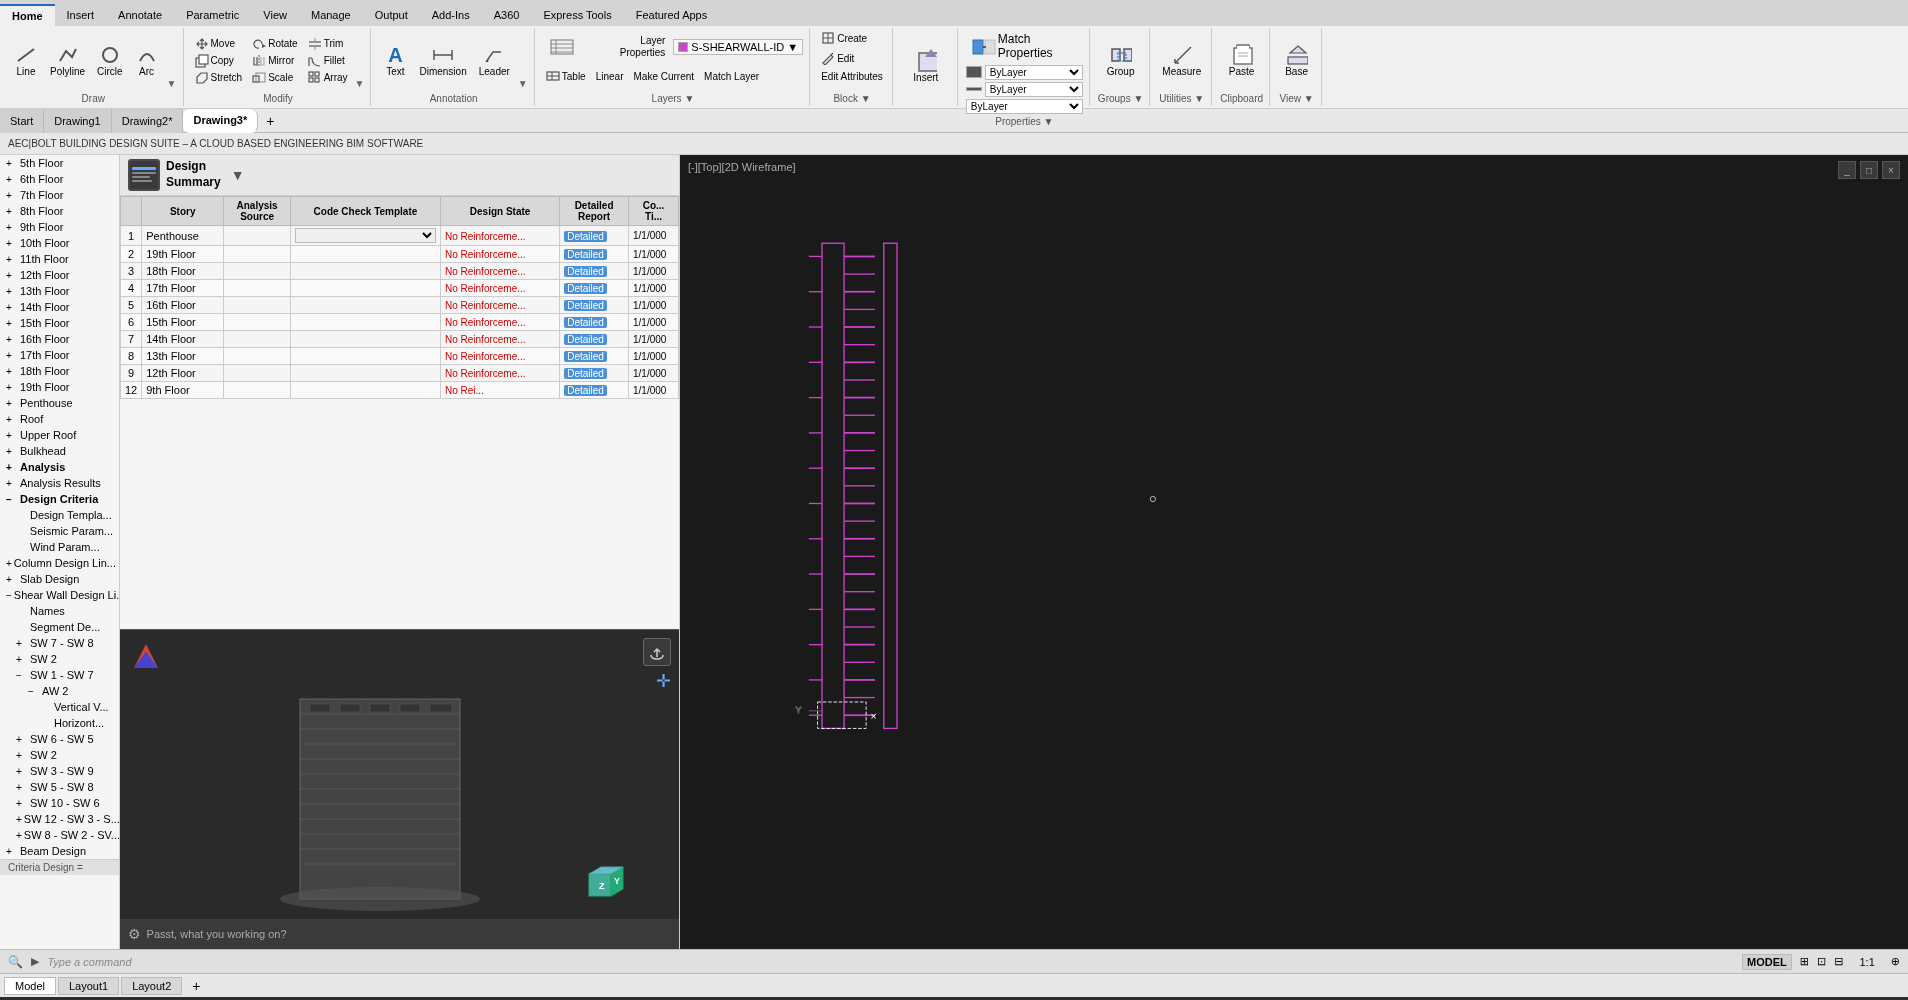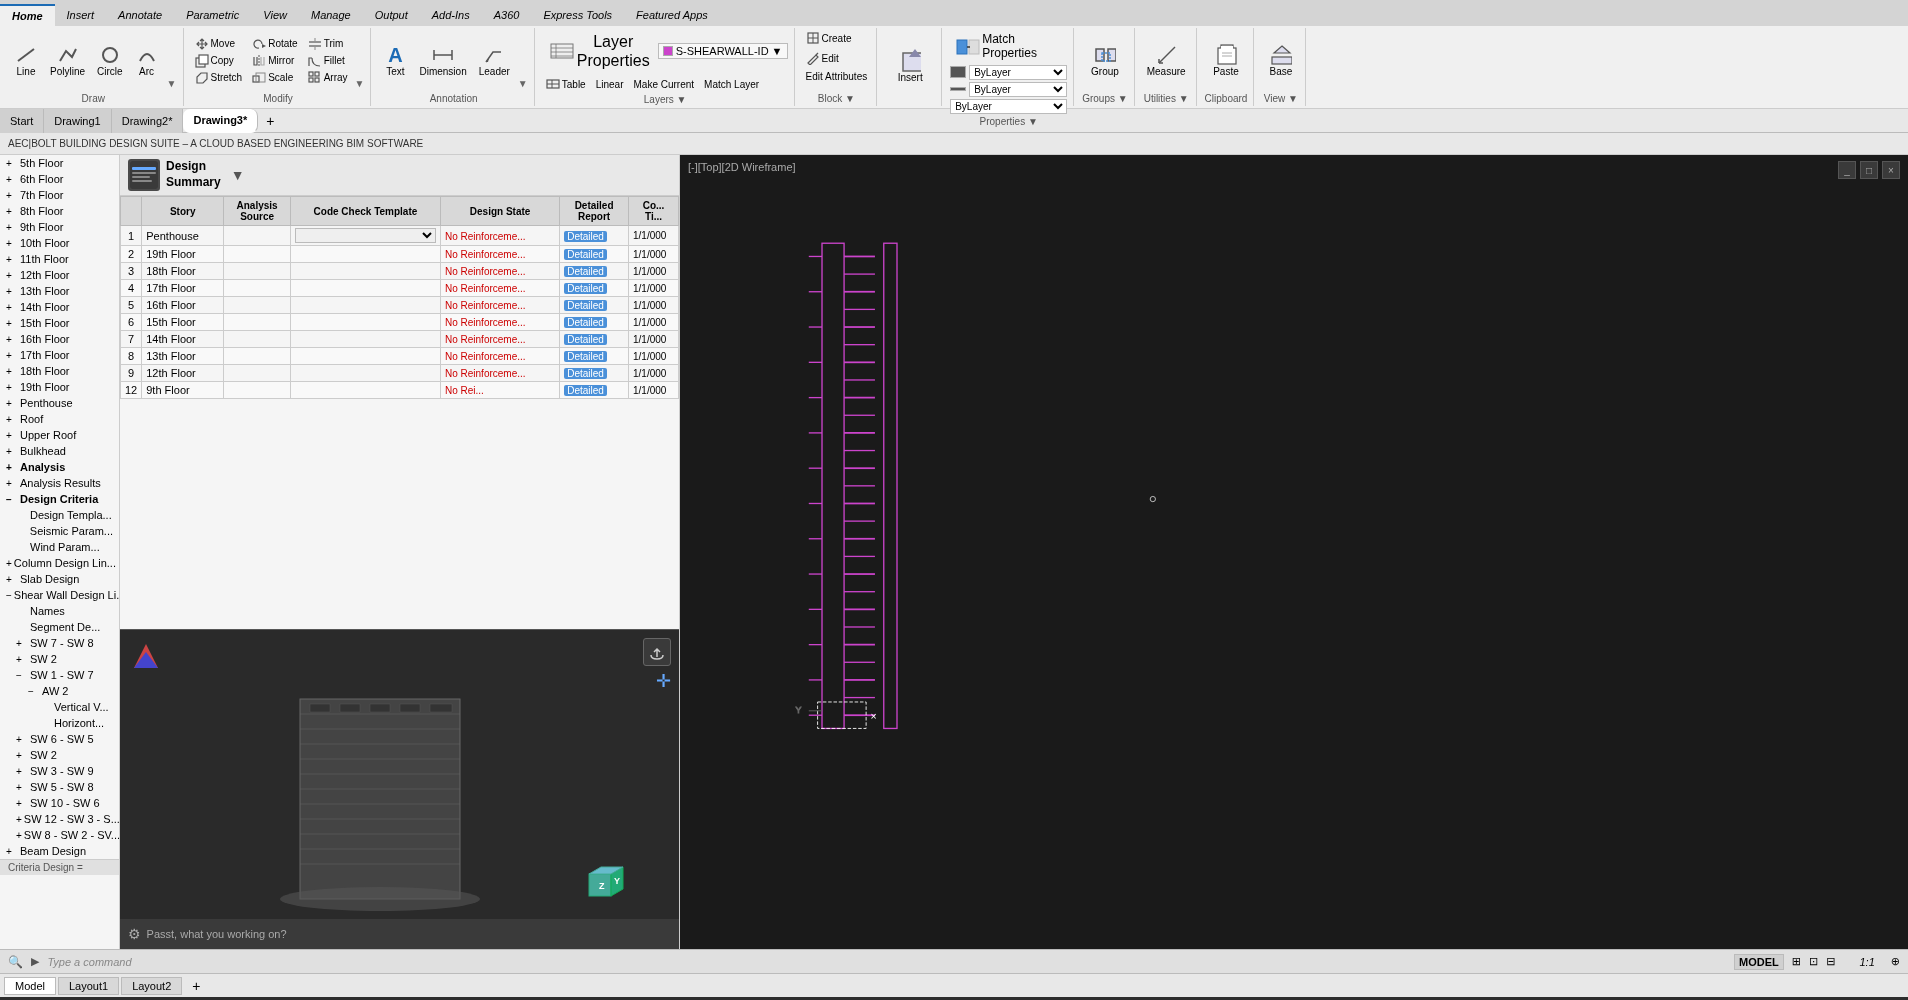"Home" .ribbon-tab { font-style: italic -> none }
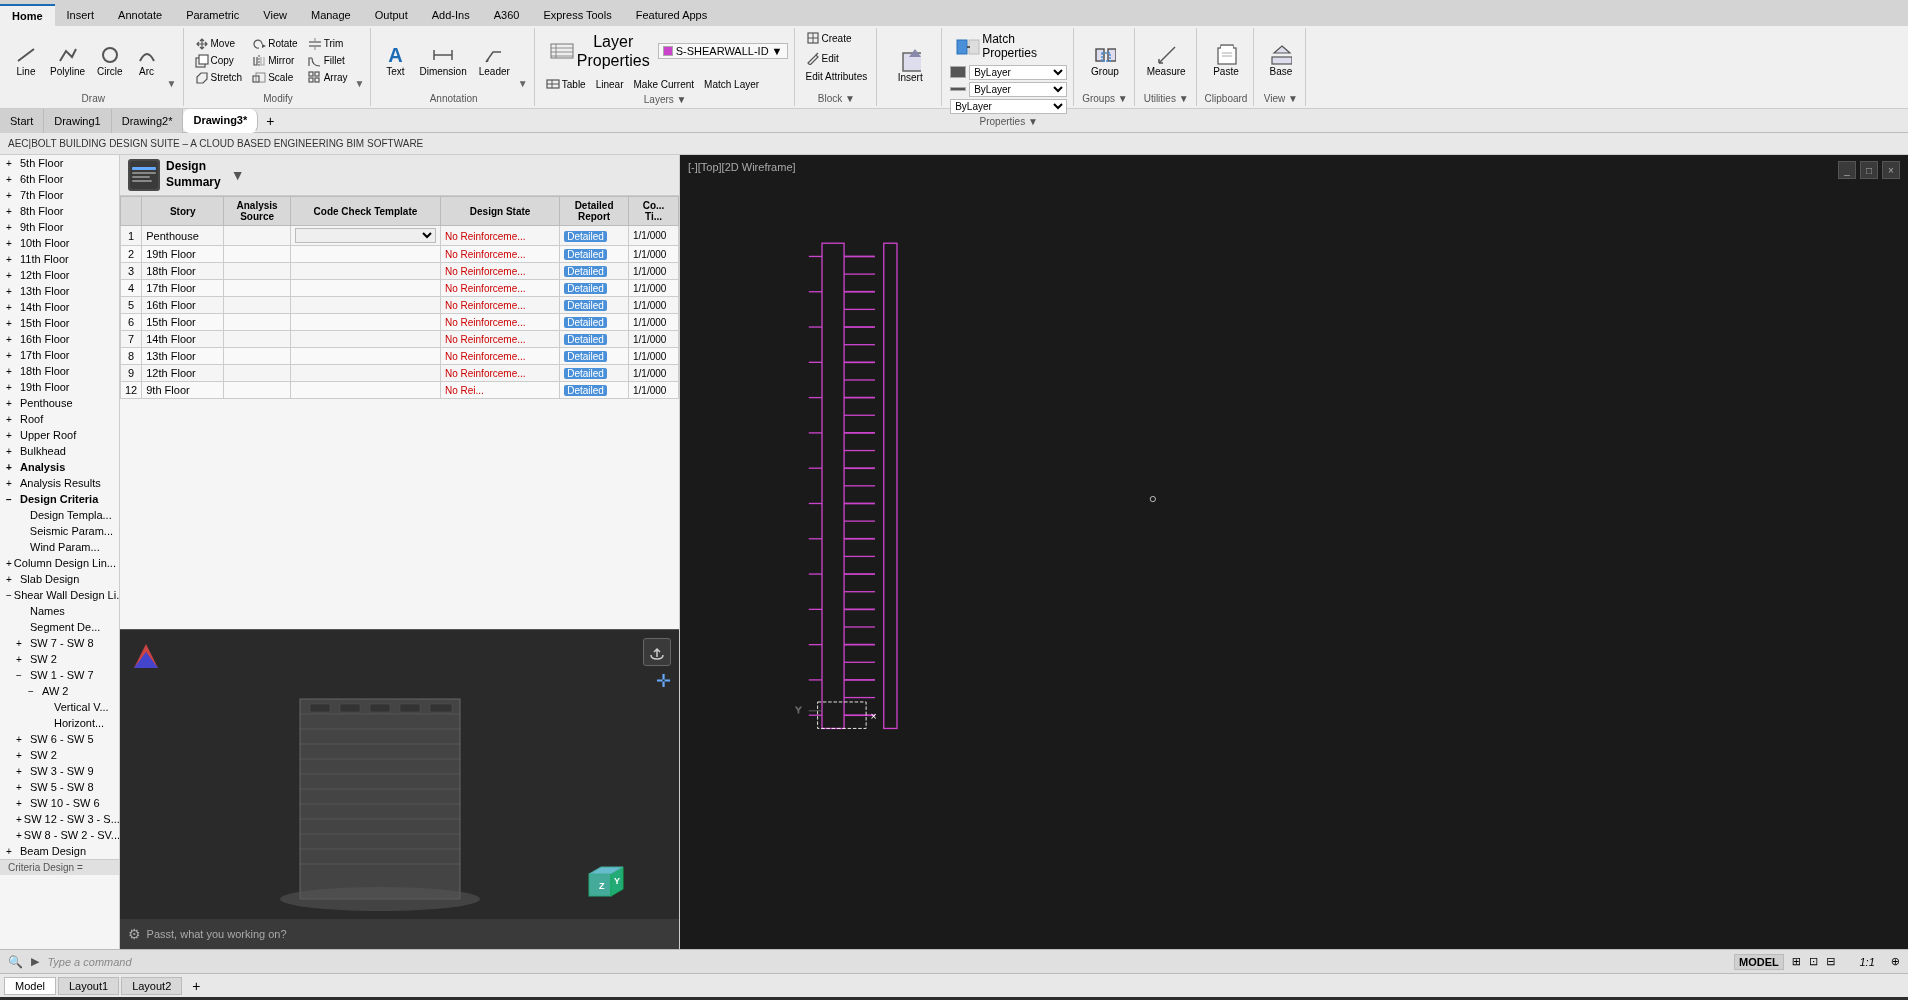"Layer" div.lbl { font-size: 16px -> 10px; margin-left: none -> 43px; text-align: center -> right }
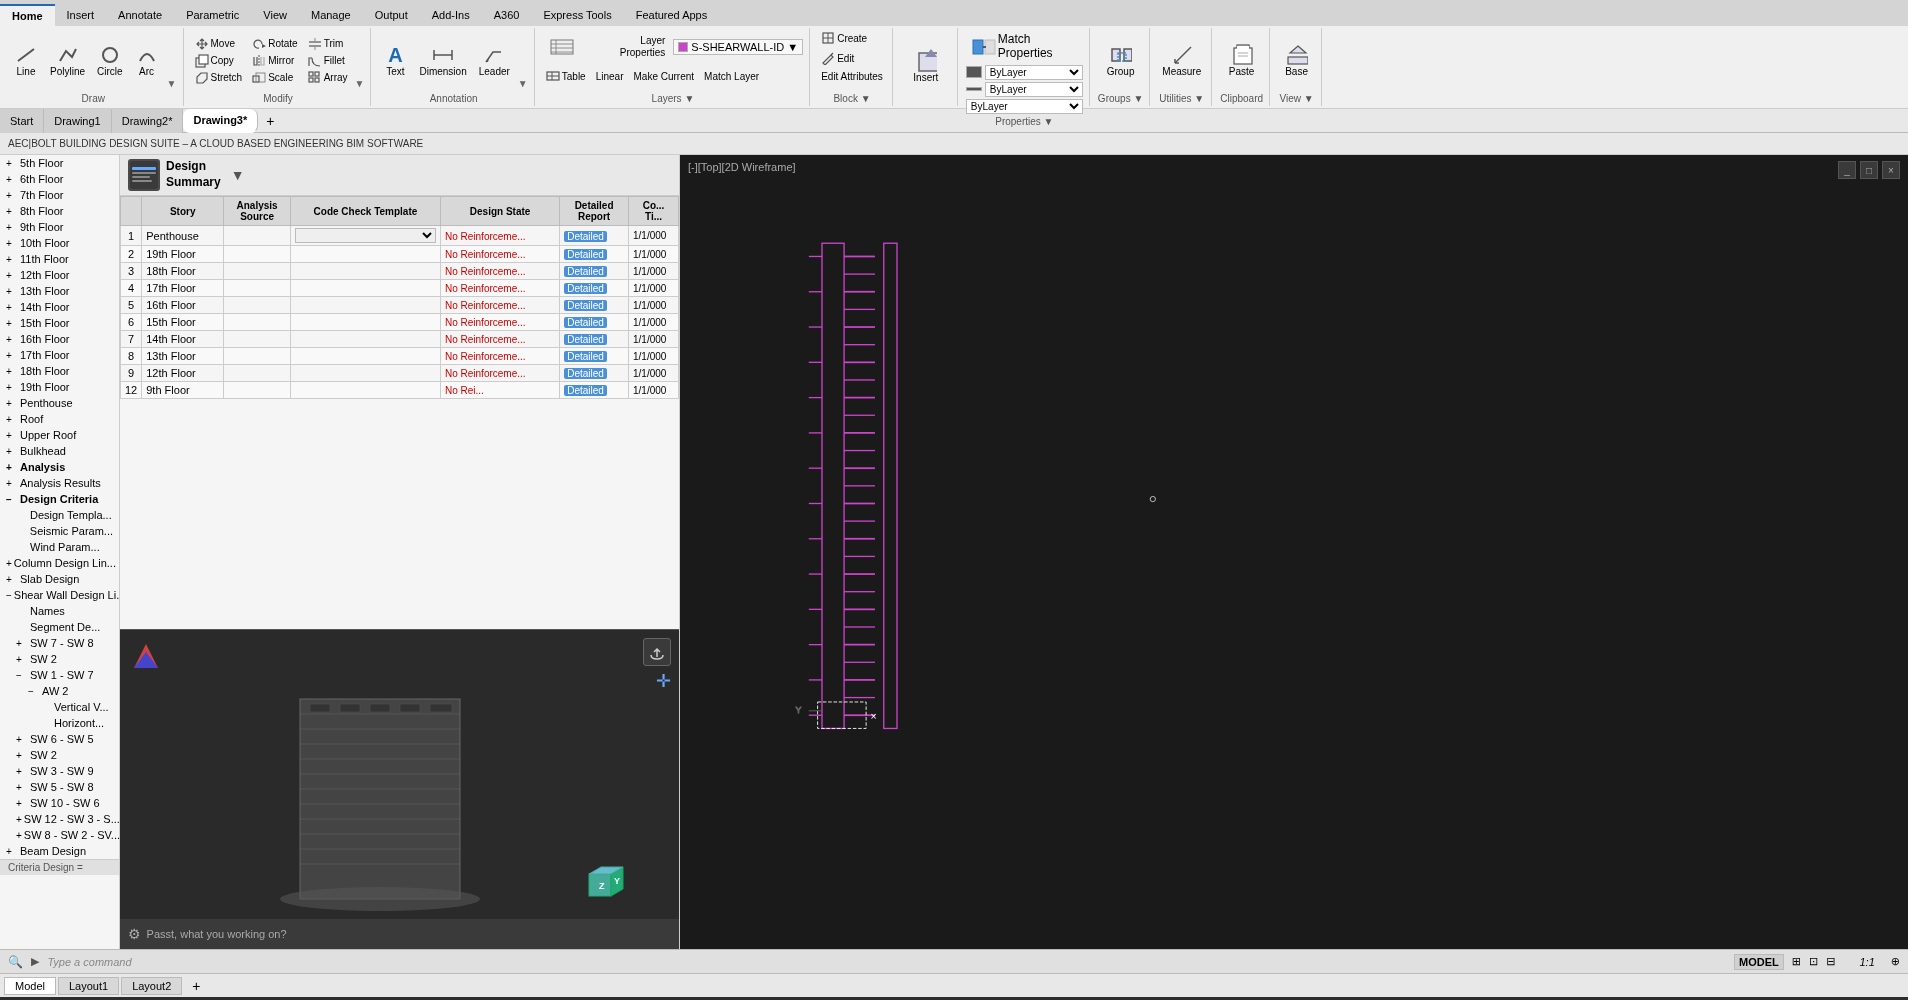"1:1" span { font-style: italic -> none; margin-left: 16px -> 8px }
